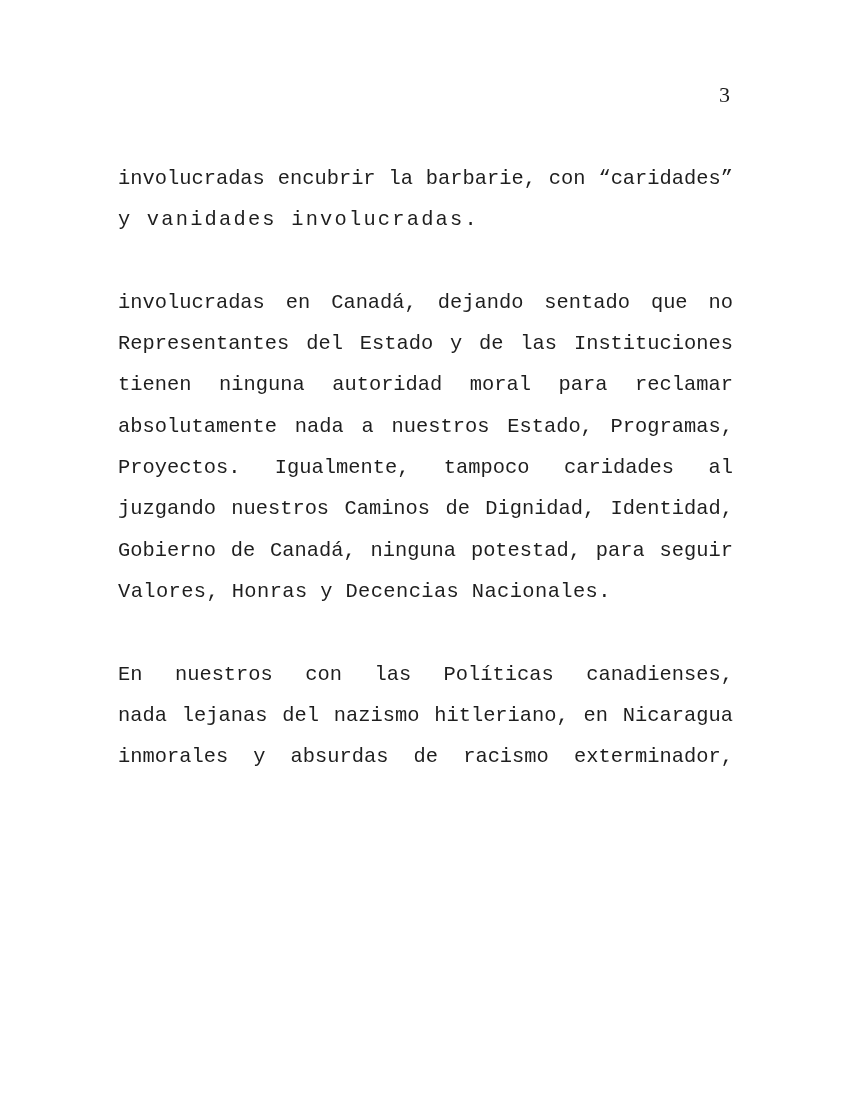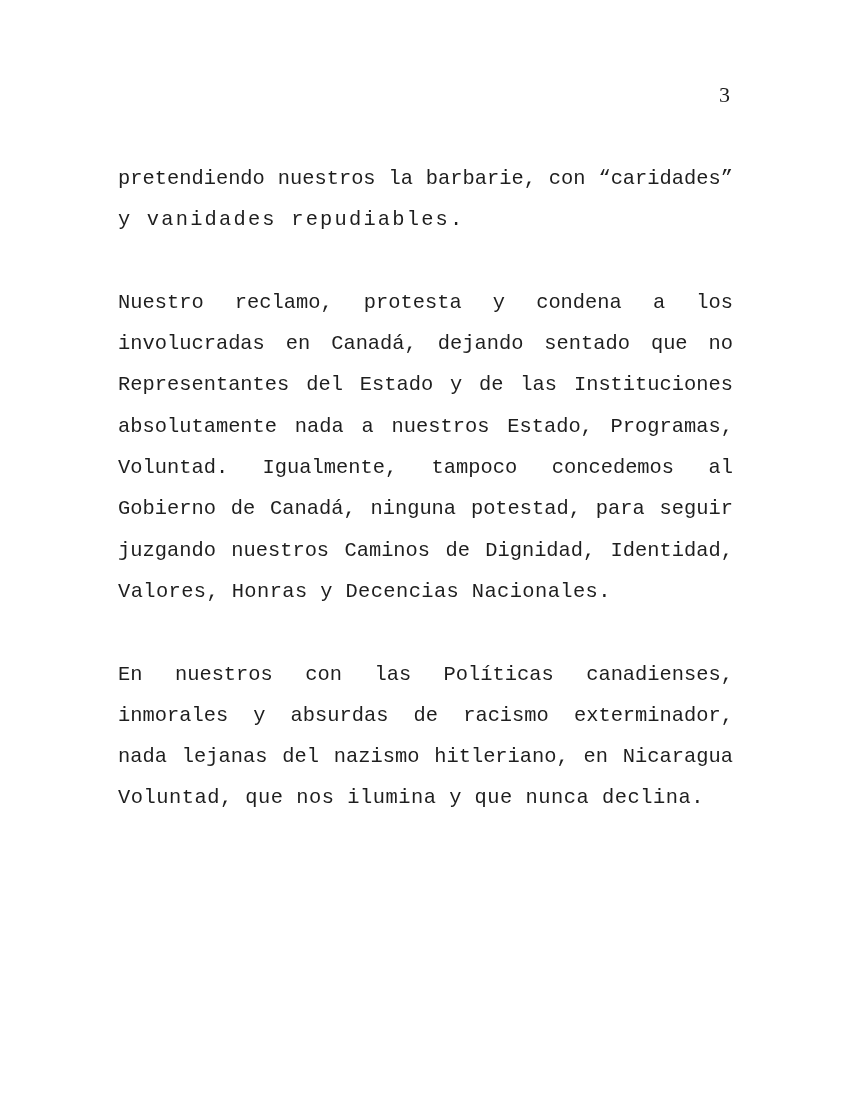"pretendiendo nuestros la barbarie, con" div.line { text: pretendiendo nuestros -> involucradas encubrir }
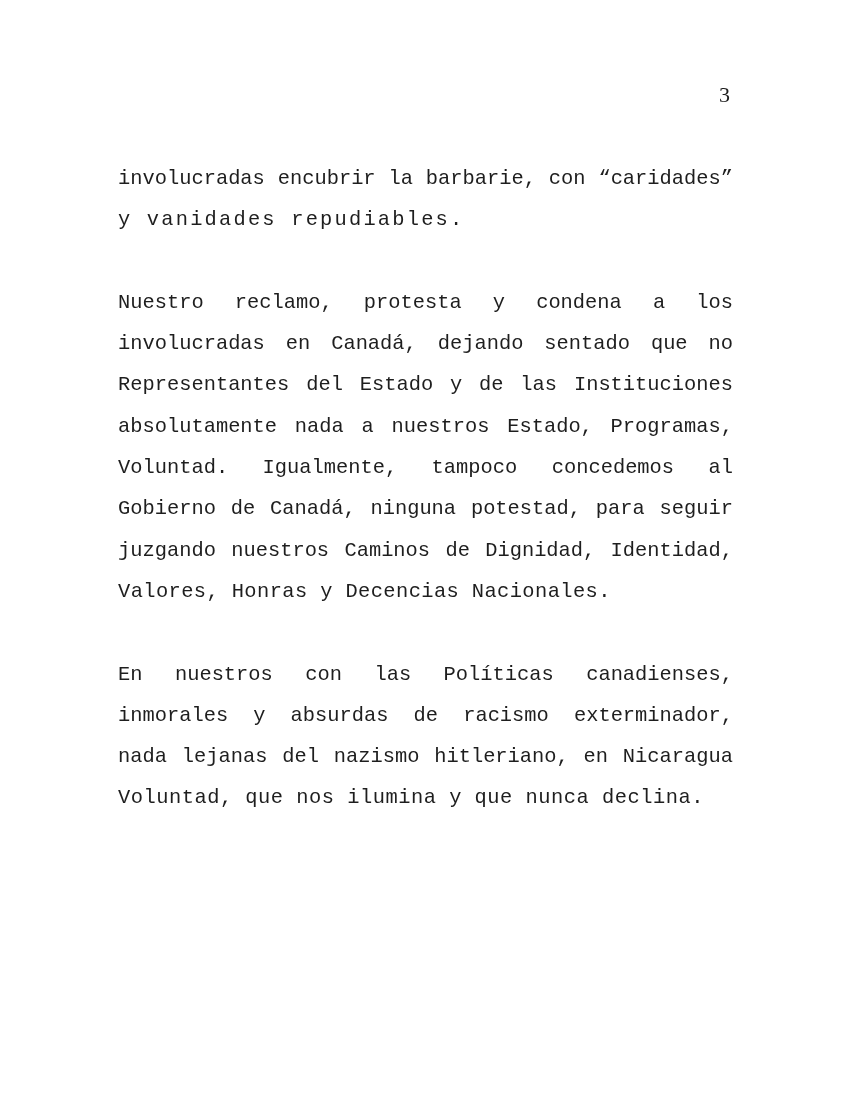"y vanidades repudiables." div.line { text: repudiables -> involucradas }
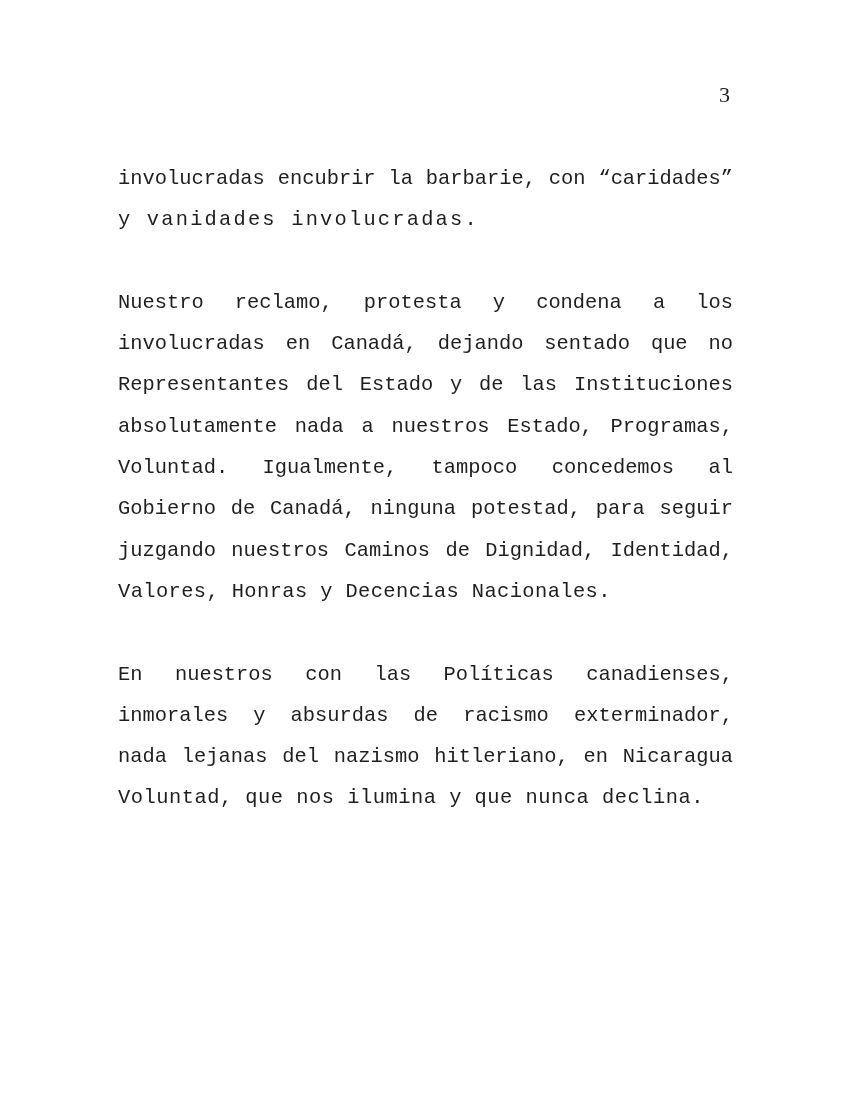"Nuestro reclamo, protesta y condena" div.line { html: <div>Nuestro reclamo, protesta y condena a los</div> -> none }
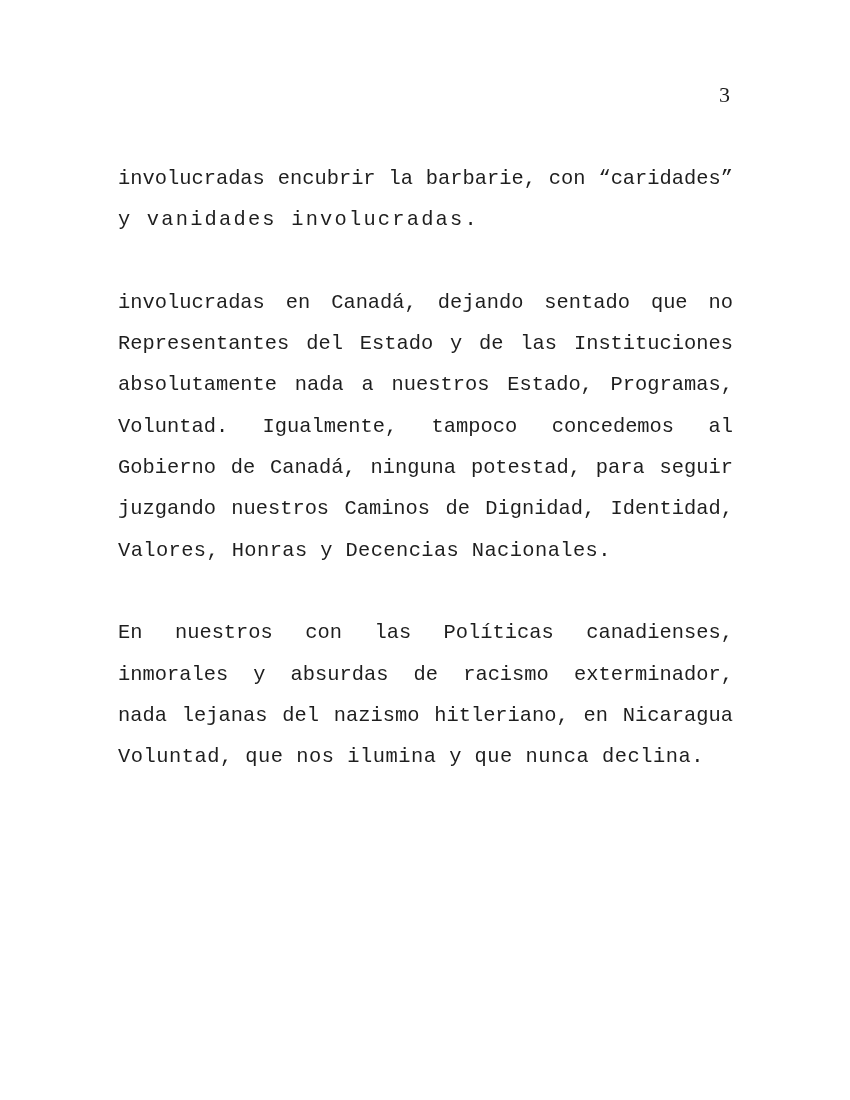"tienen ninguna autoridad moral para" div.line { html: none -> <div>tienen ninguna autoridad moral para reclamar</div> }
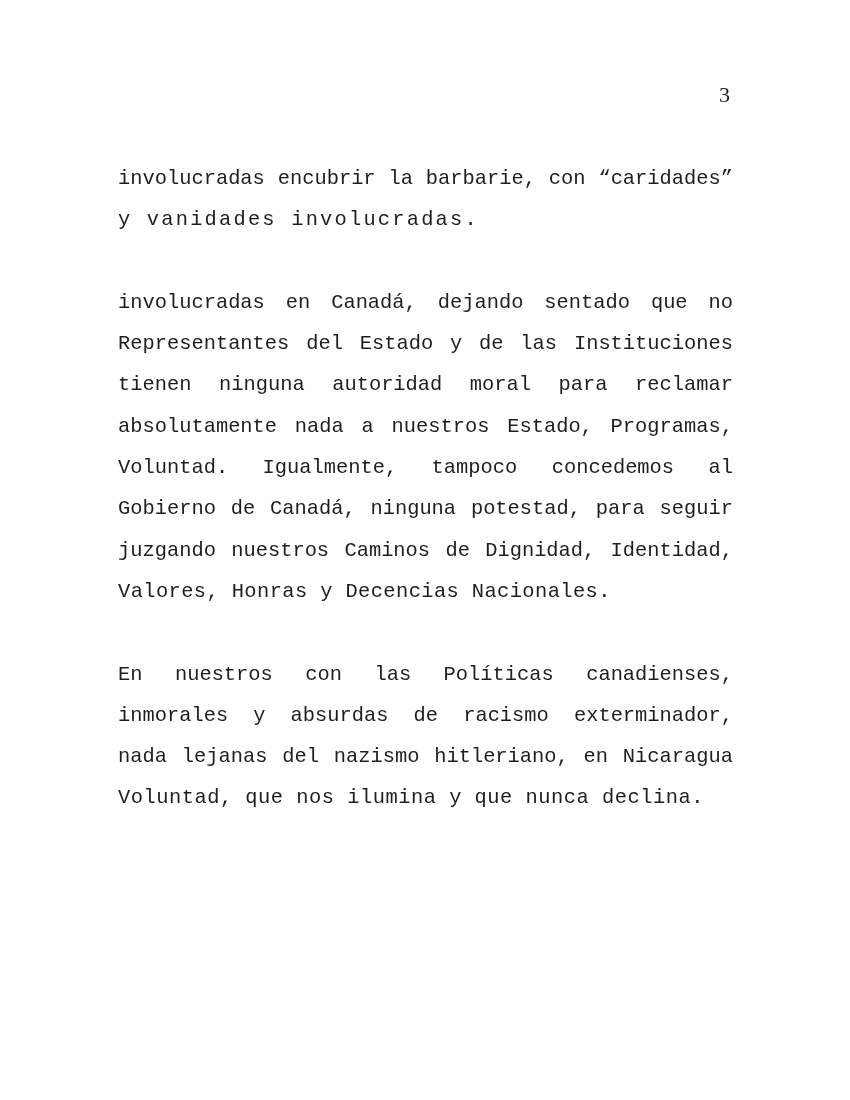"Voluntad. Igualmente, tampoco concedemos" div.line { text: Voluntad. Igualmente, tampoco concedemos -> Proyectos. Igualmente, tampoco caridades }
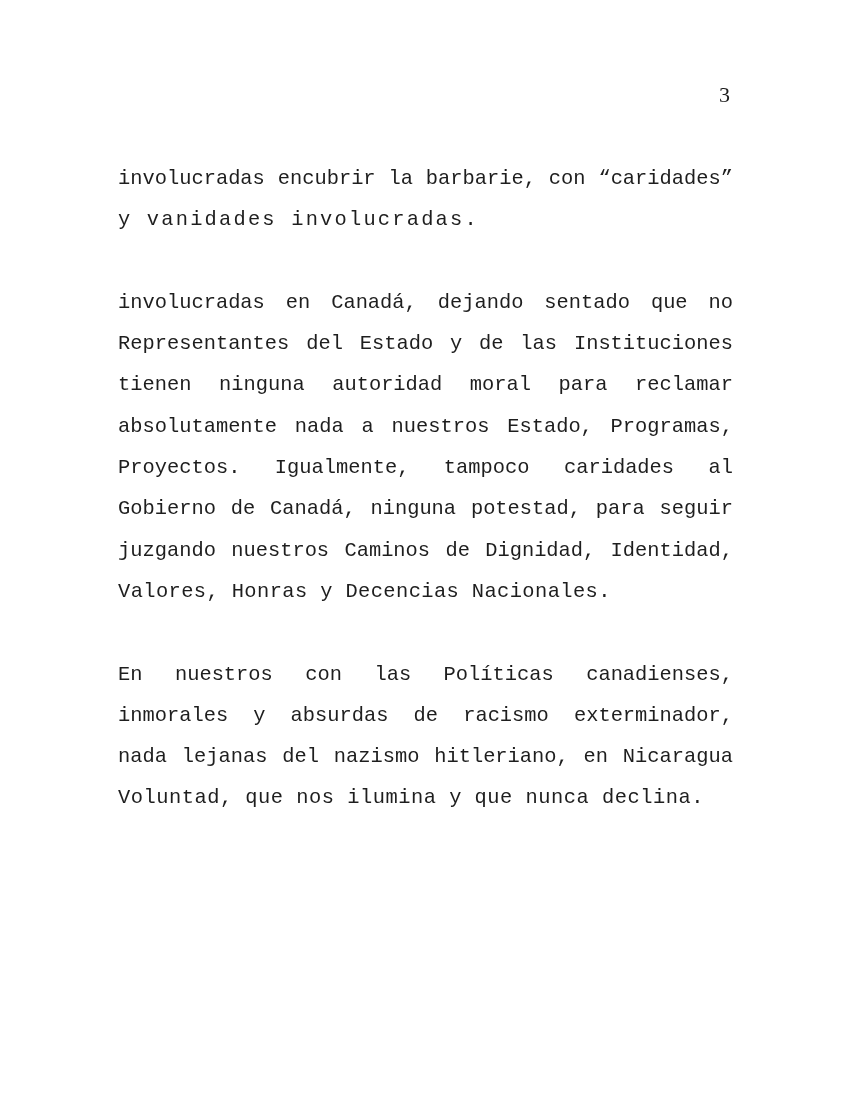"Gobierno de Canadá, ninguna potestad," div.line { order: before "juzgando nuestros Caminos de Dignidad," -> after "juzgando nuestros Caminos de Dignidad," }
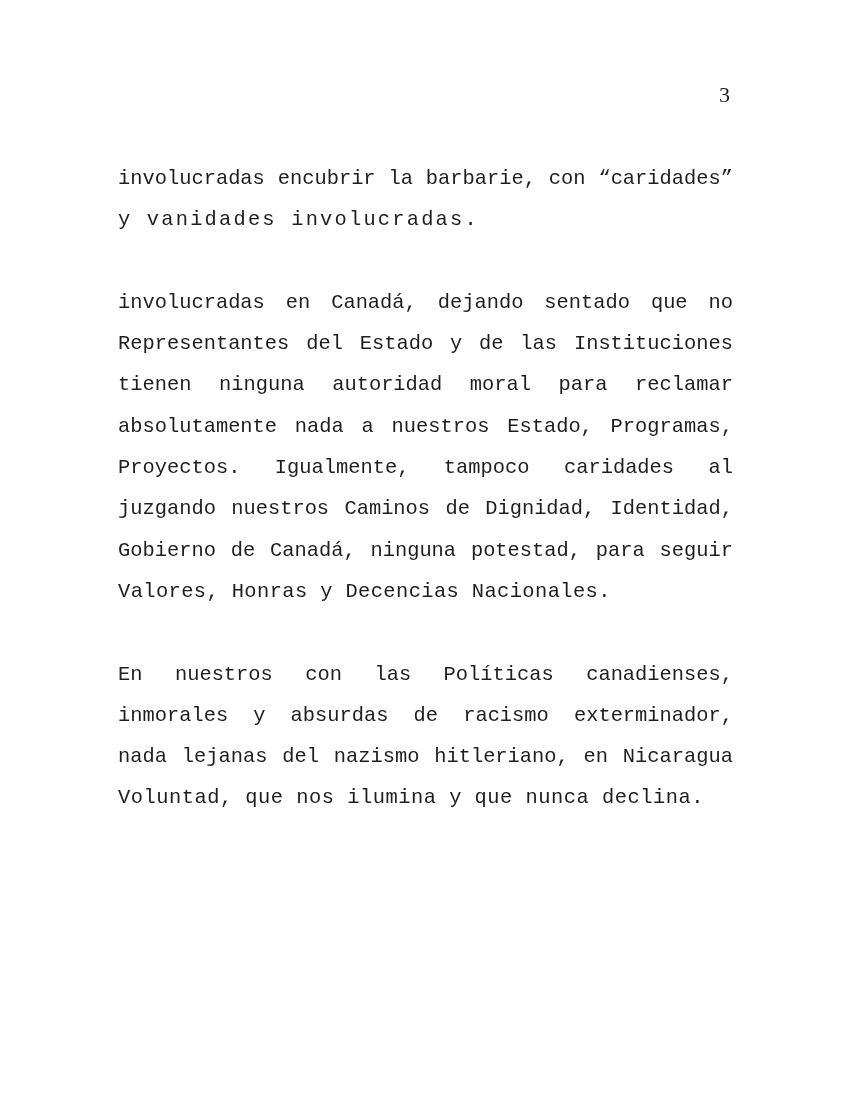"inmorales y absurdas de racismo" div.line { order: before "nada lejanas del nazismo hitleriano," -> after "nada lejanas del nazismo hitleriano," }
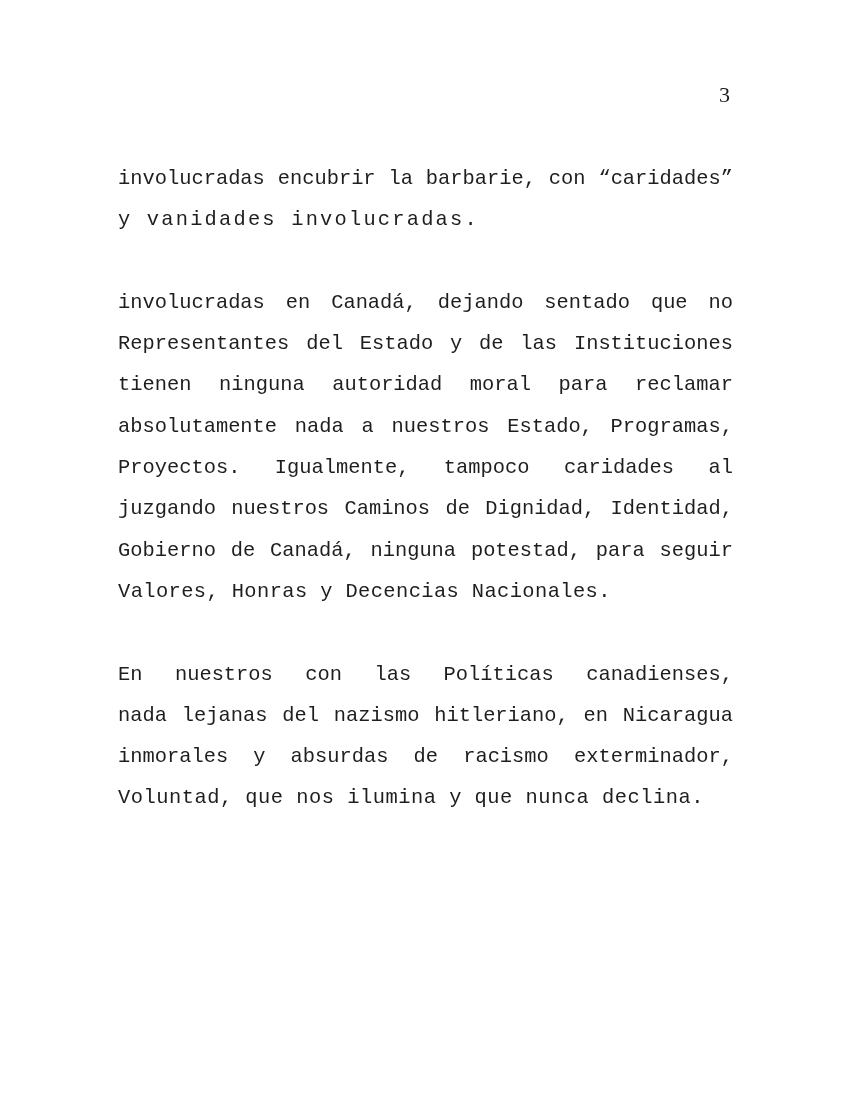"Voluntad, que nos ilumina y" div.line { html: <div>Voluntad, que nos ilumina y que nunca declina.</div> -> none }
